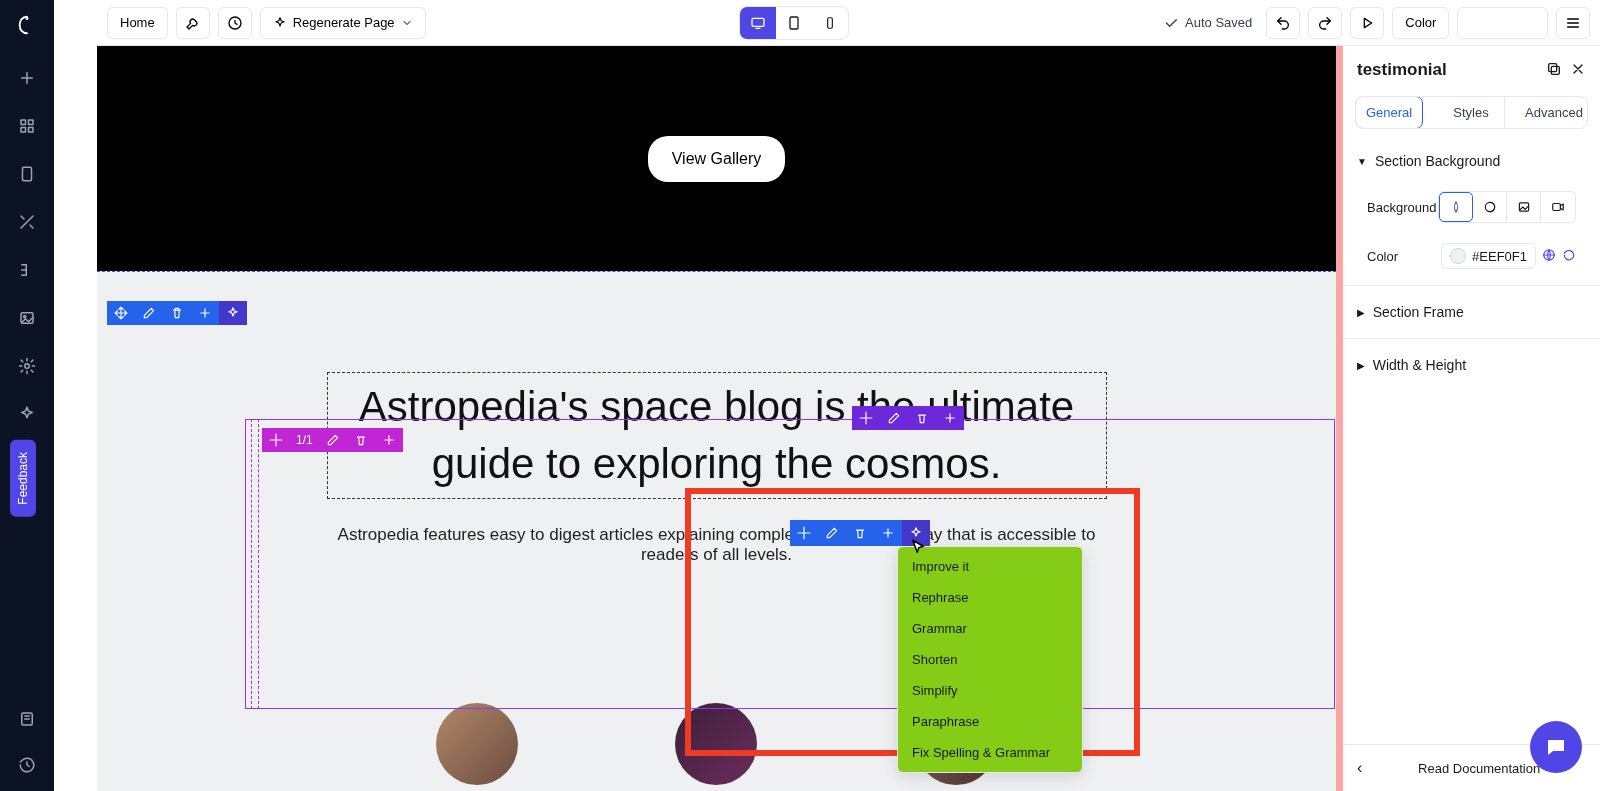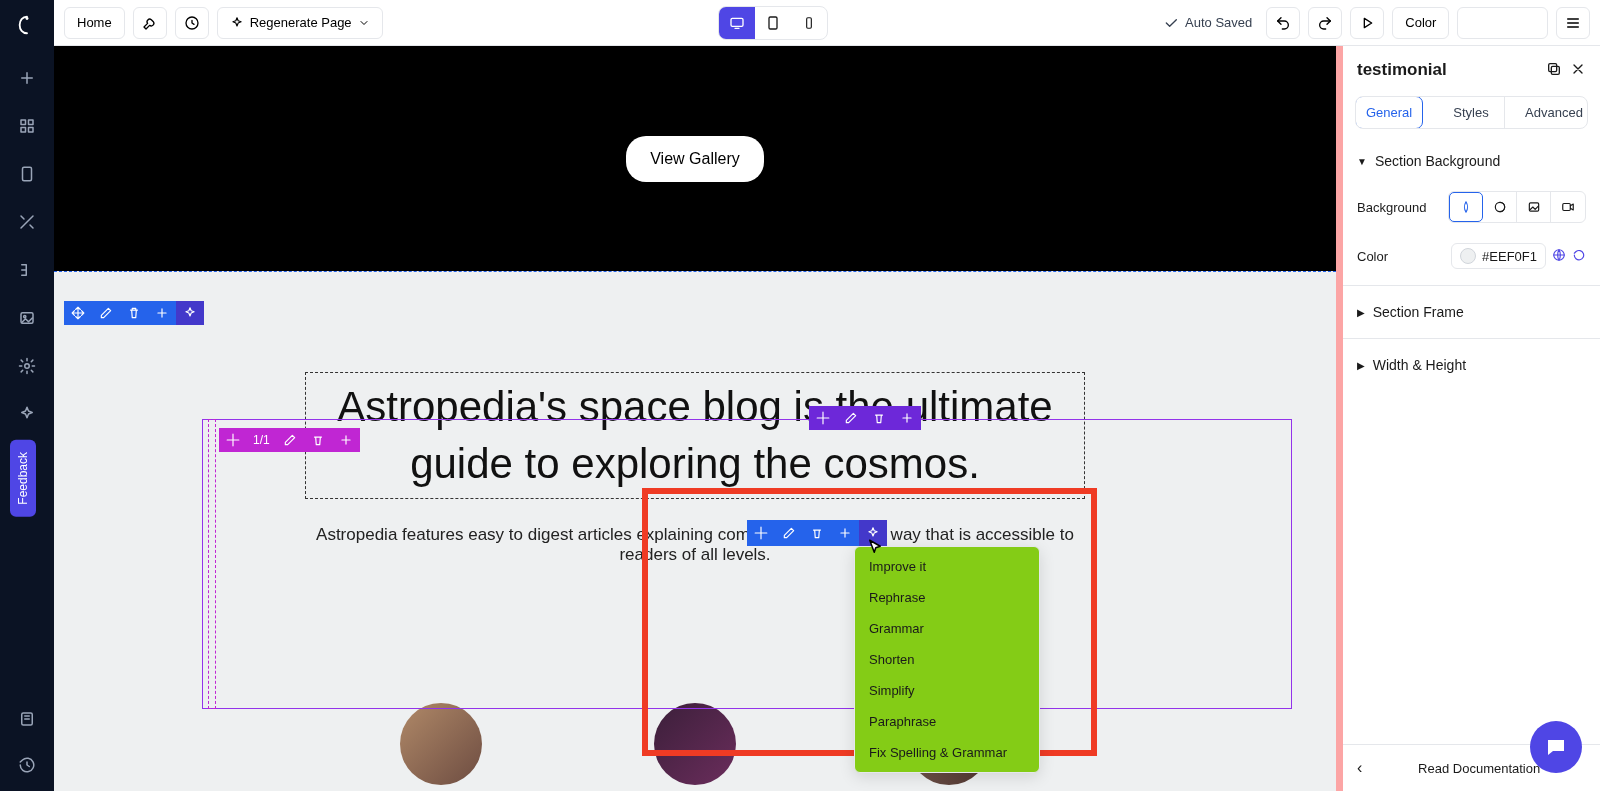"Home" .app { gap: none -> 43px }
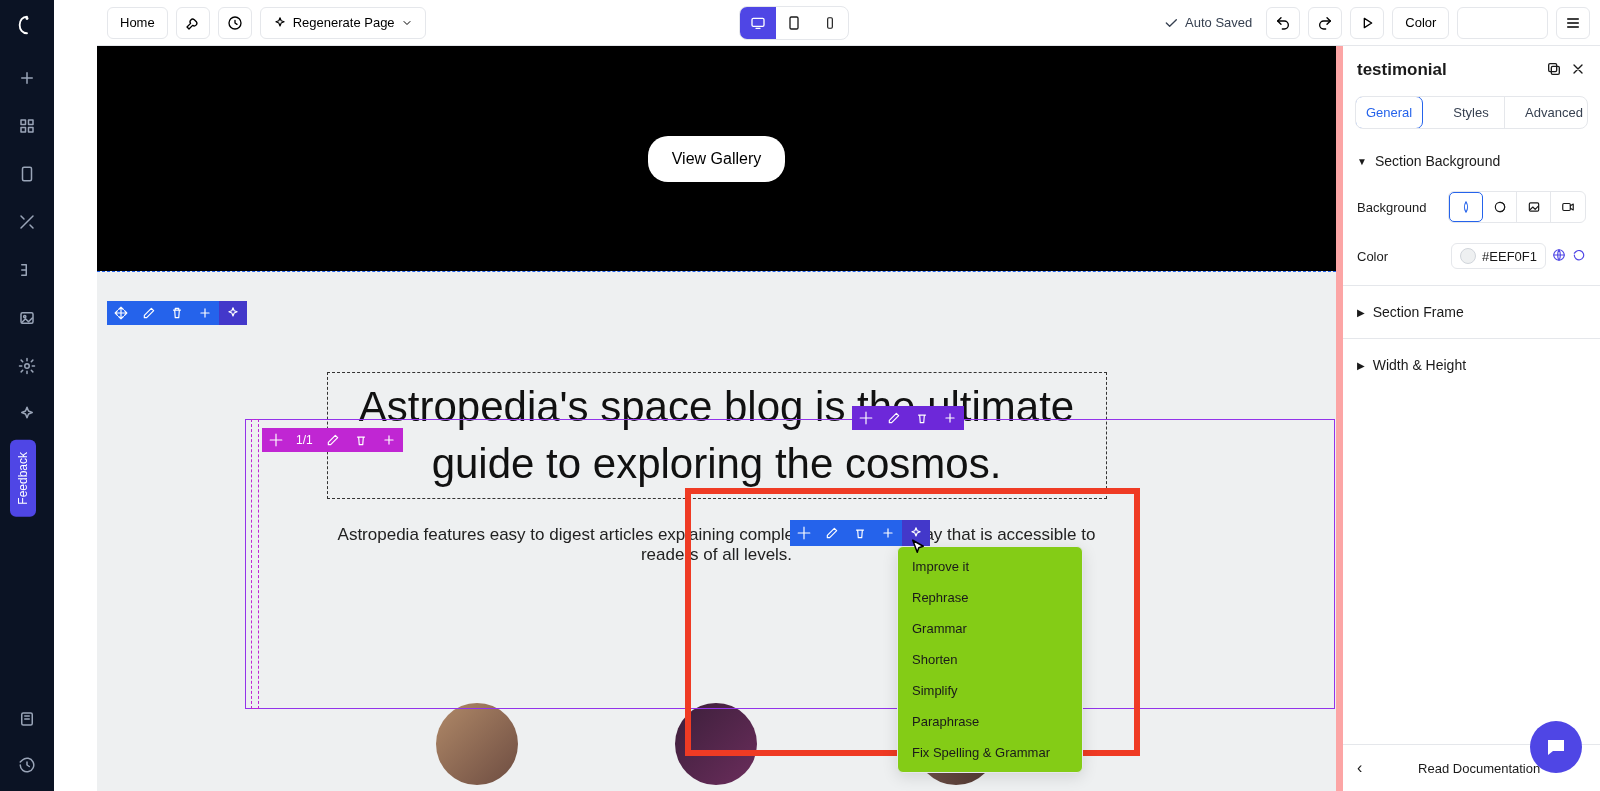"Background" .prop-row { padding: 10px 14px -> 10px 24px }
